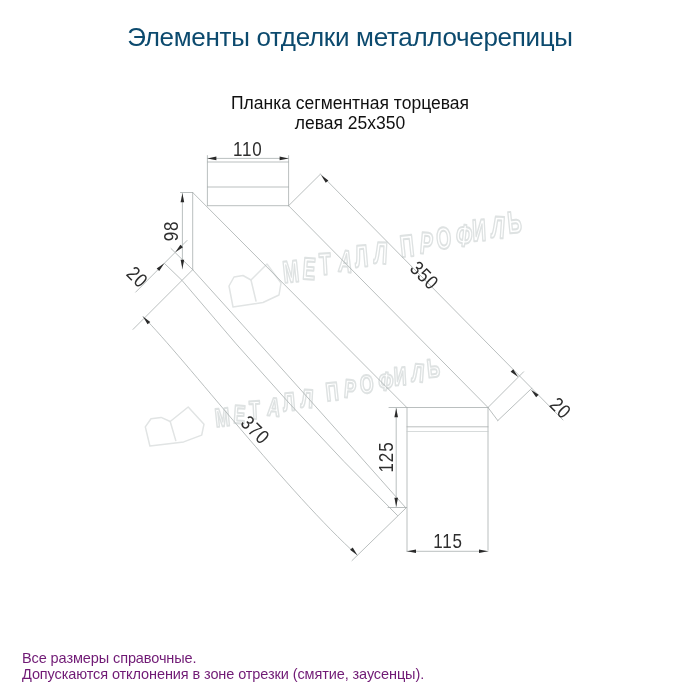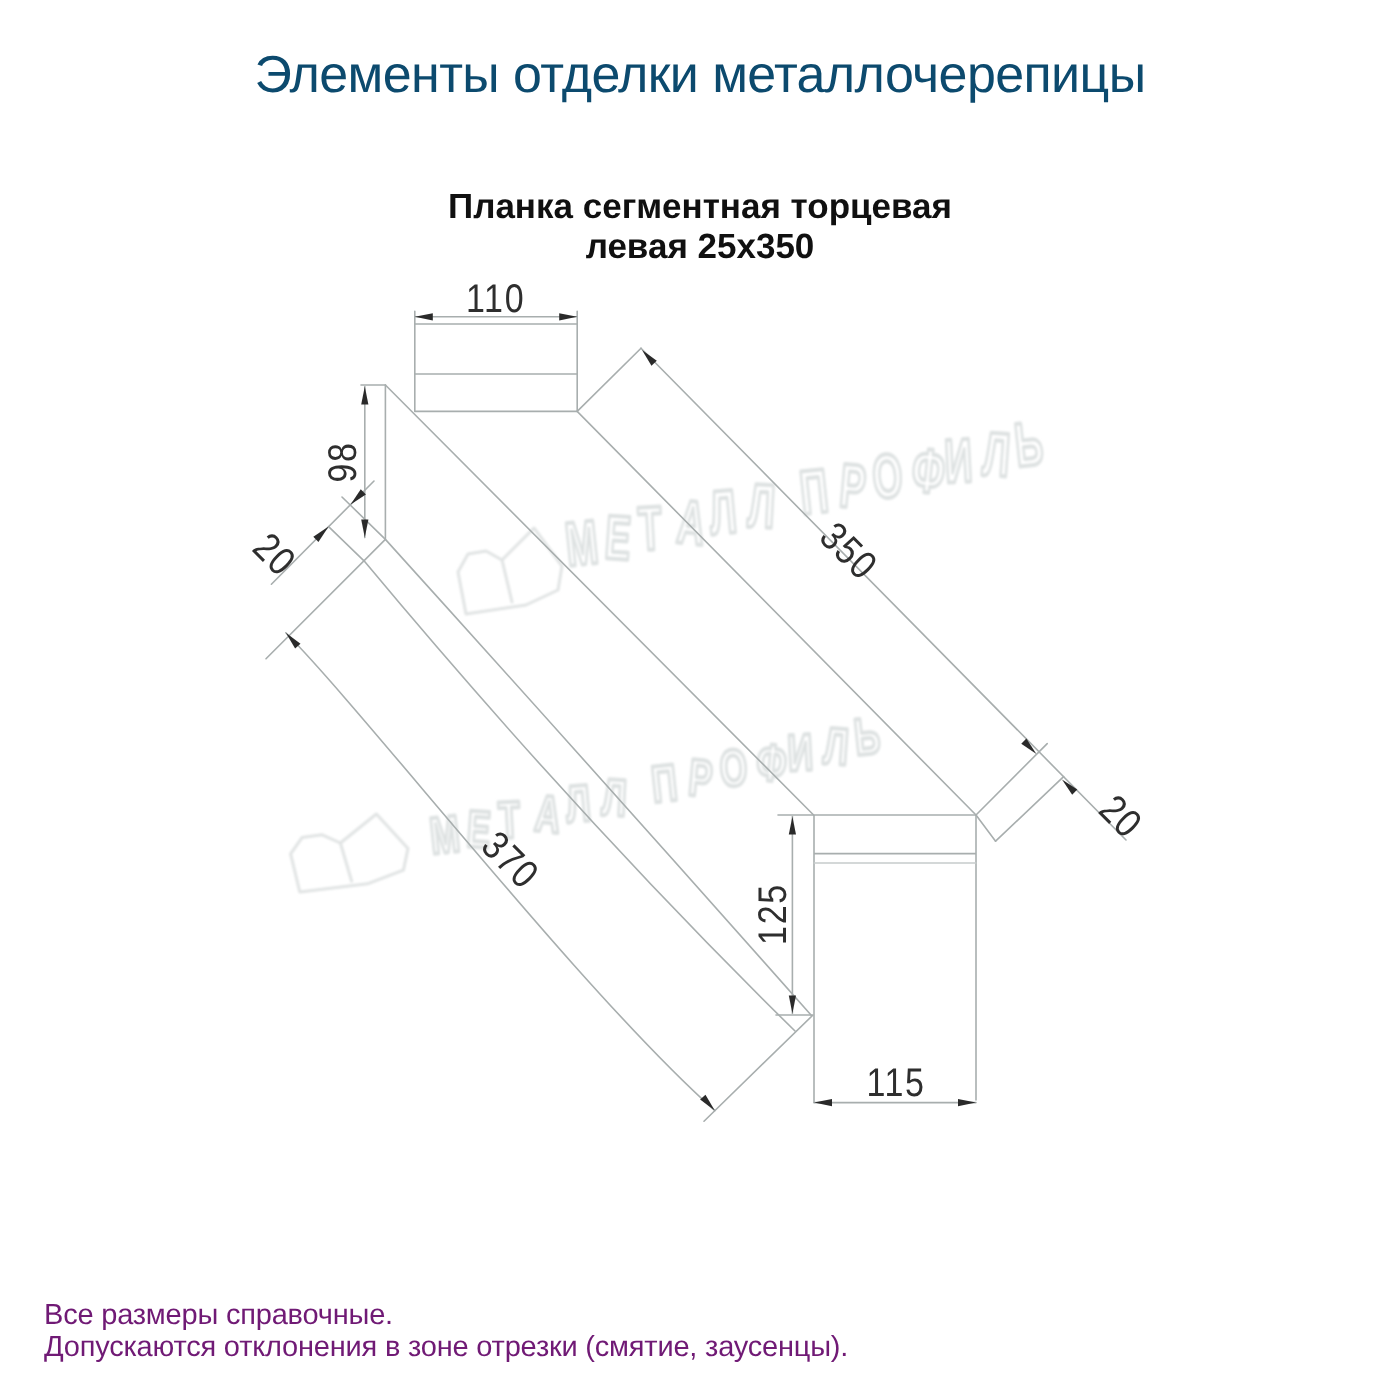"Планка сегментная торцевая" .sub { font-weight: bold -> none }
